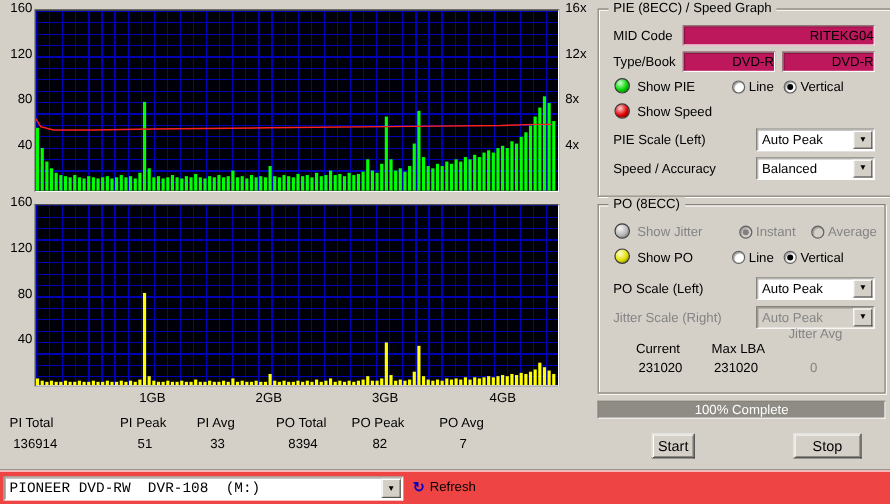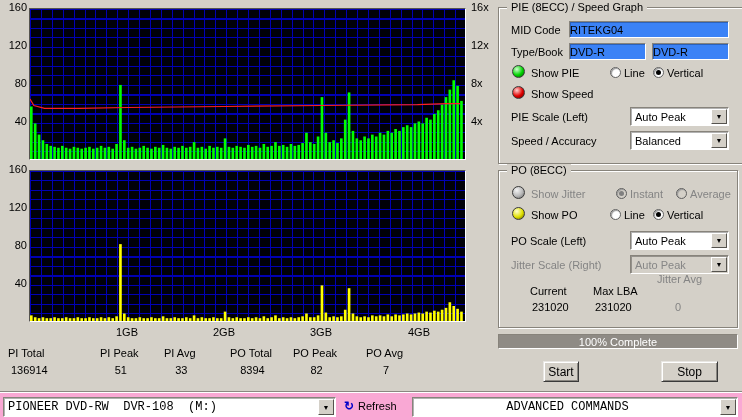"RITEKG04" .sunkfield { background: #3b82f6 -> #be185d; justify-content: flex-start -> flex-end }
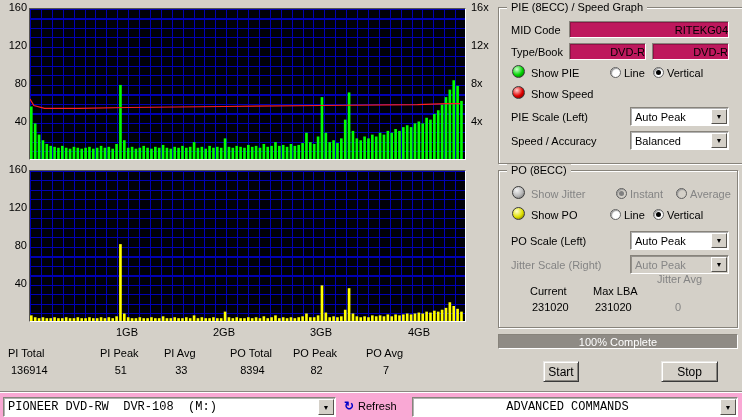"PIONEER DVD-RW DVR-108 (M:)" .bottombar { background: #f9a8d4 -> #ef4444 }
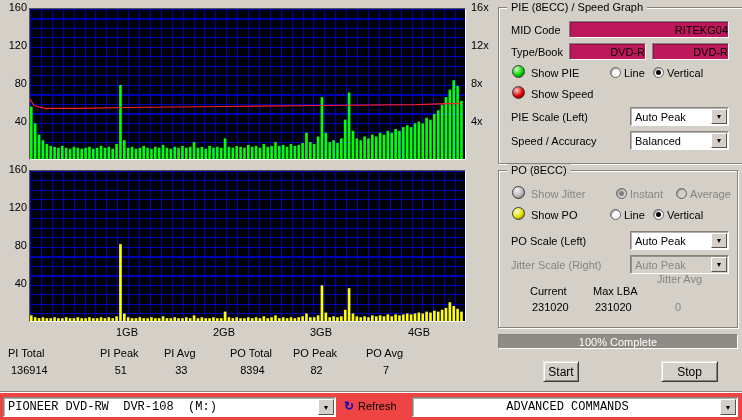"ADVANCED COMMANDS" div.combo { html: <div> <span>ADVANCED COMMANDS</span> <span>▼</span> </div> -> none }
